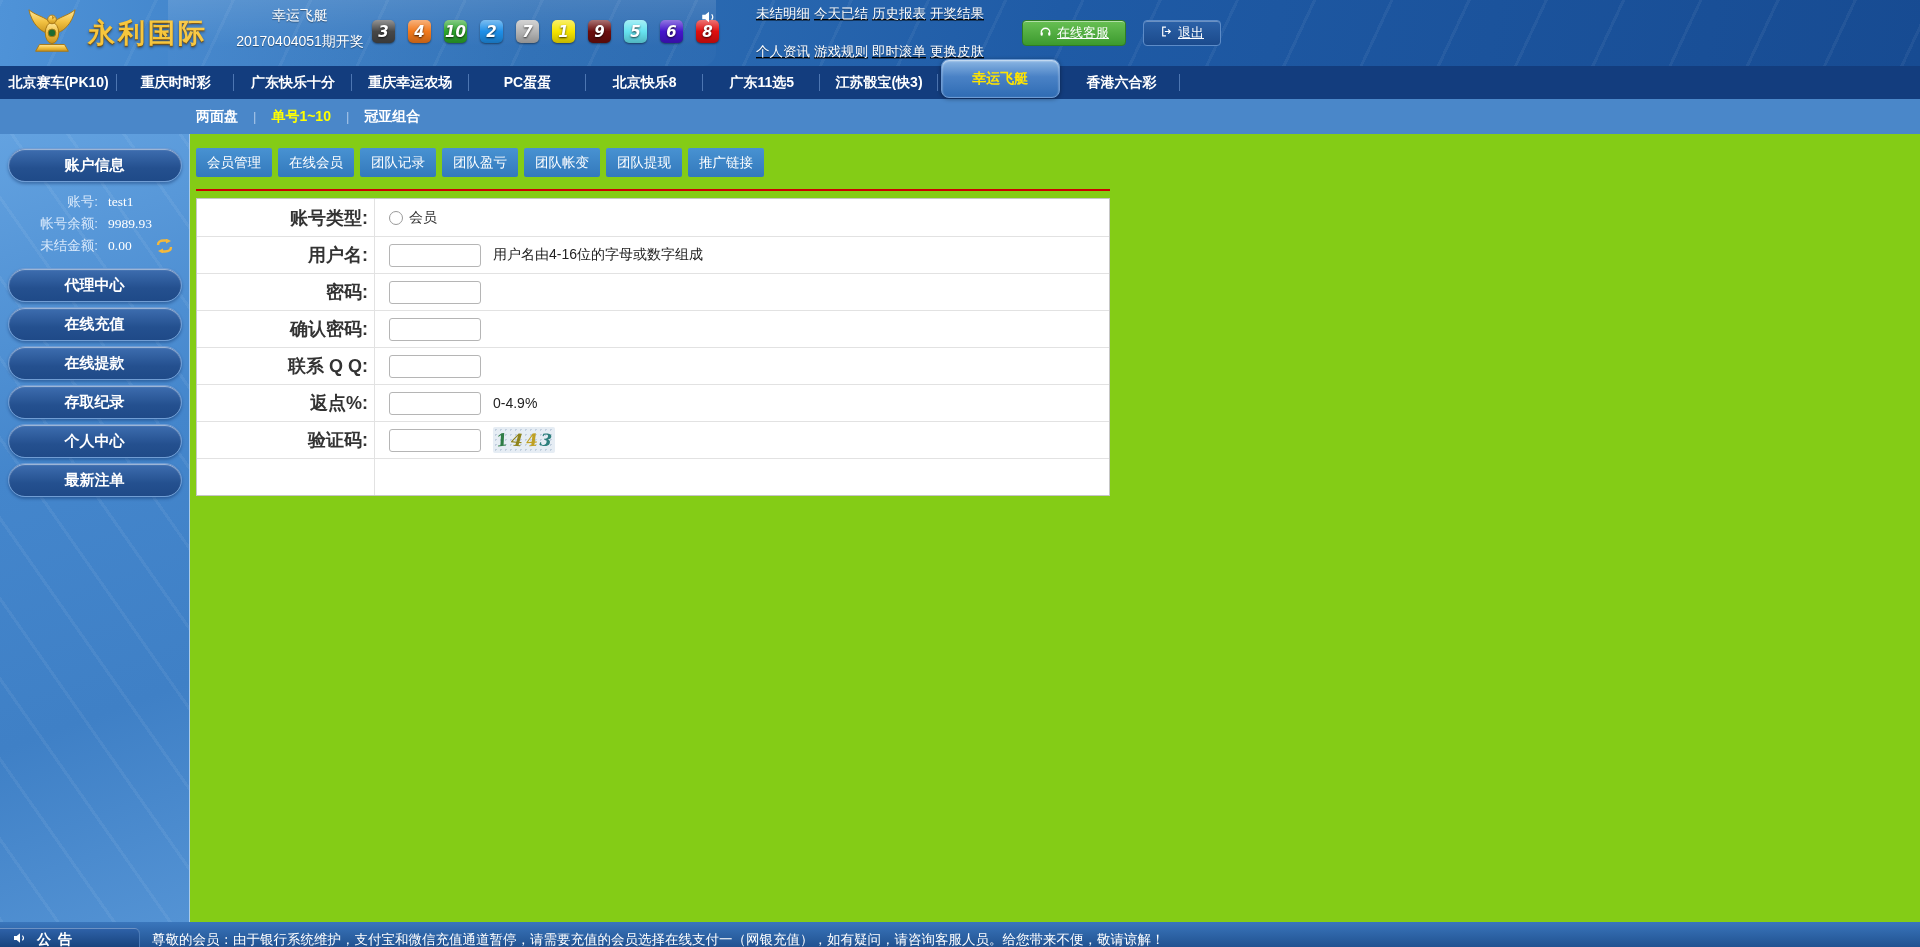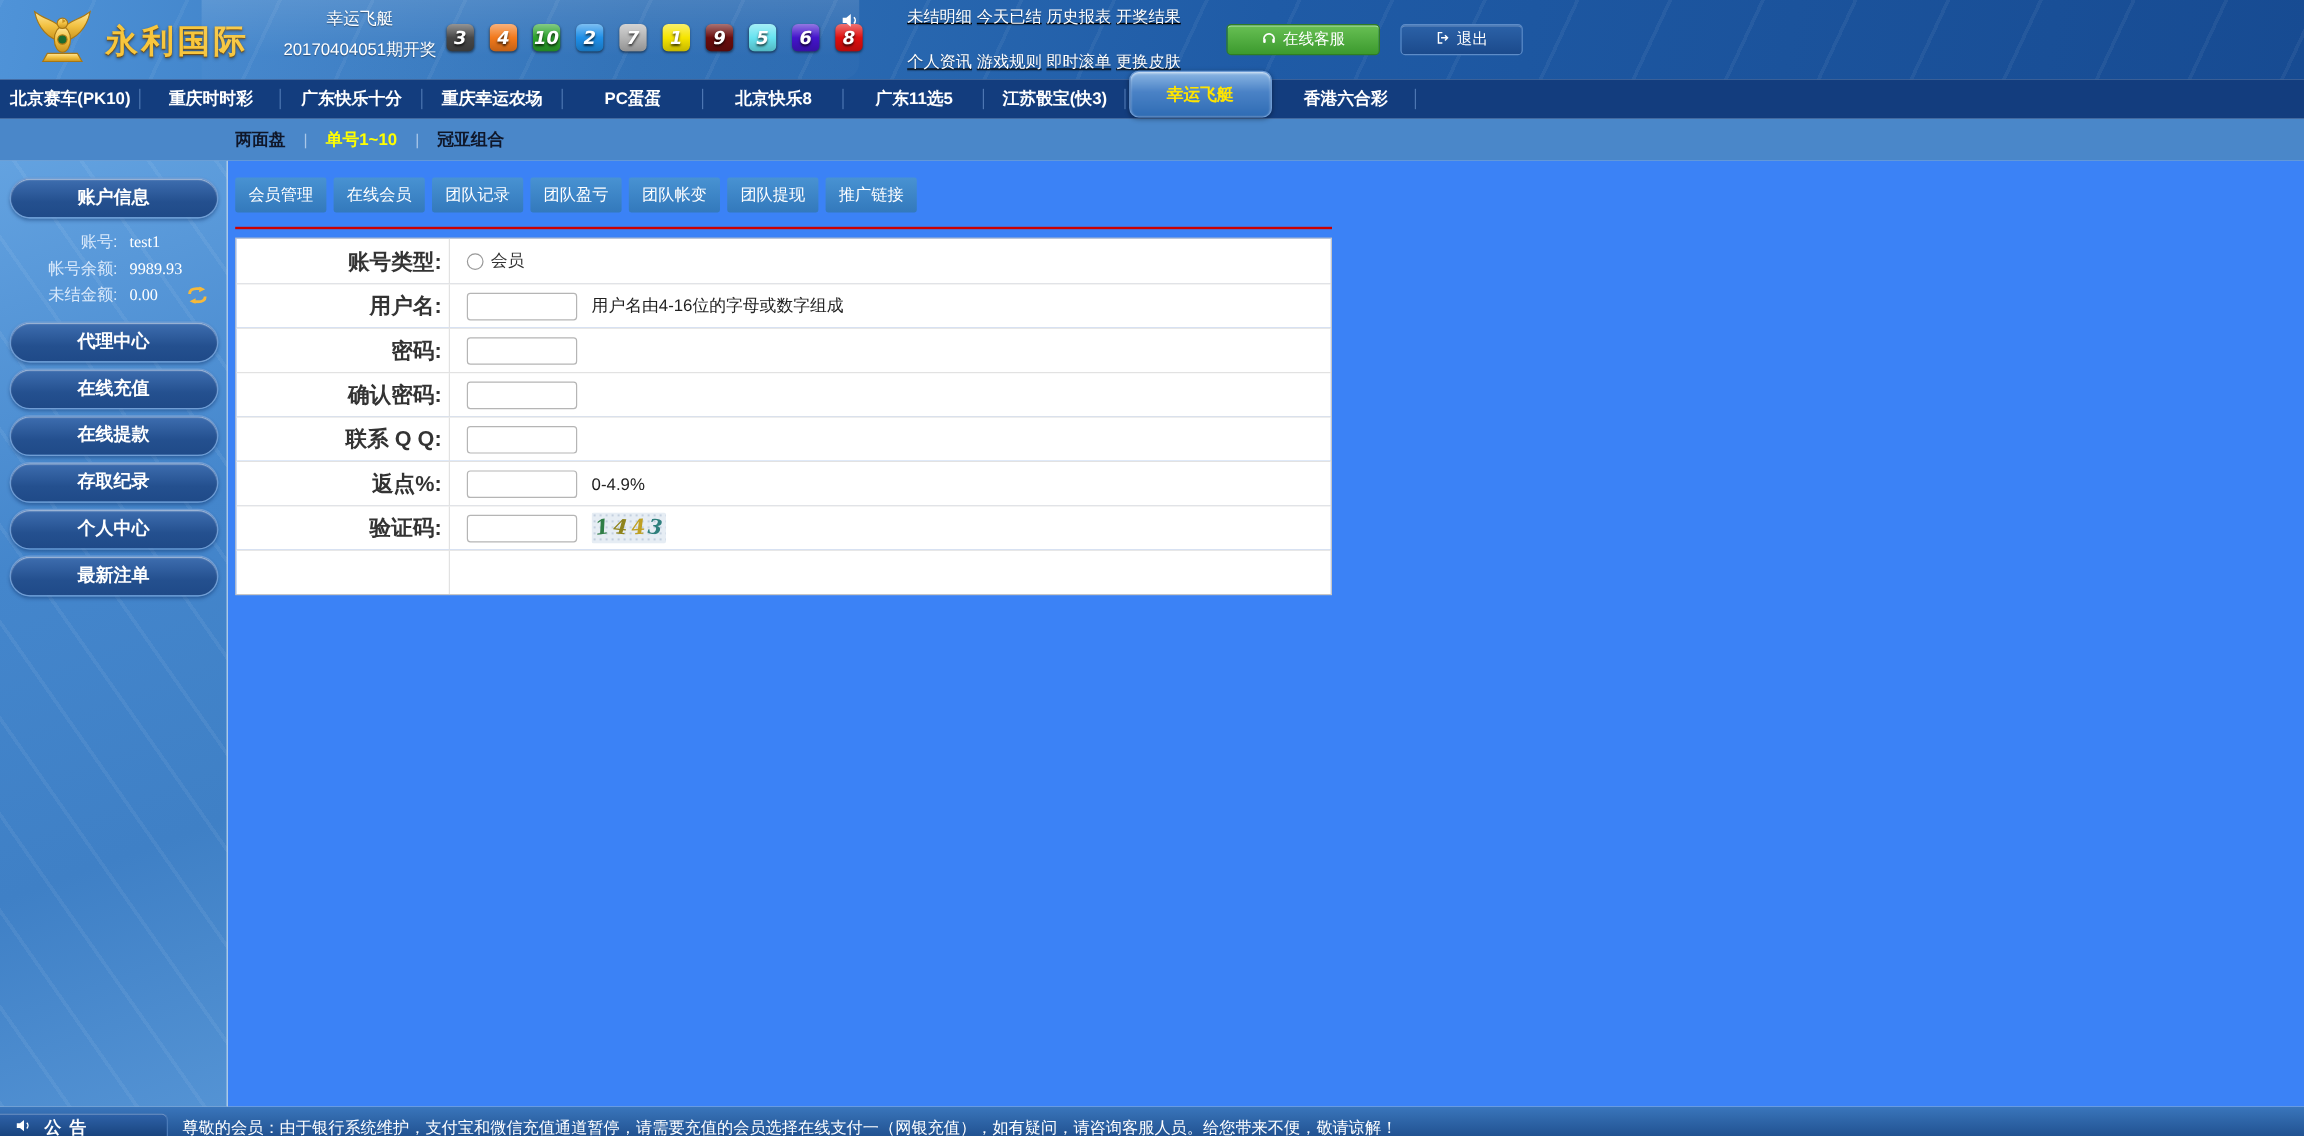"在线客服" .hbtn { padding: 0 28px -> 0 16px; text-decoration: none -> underline }
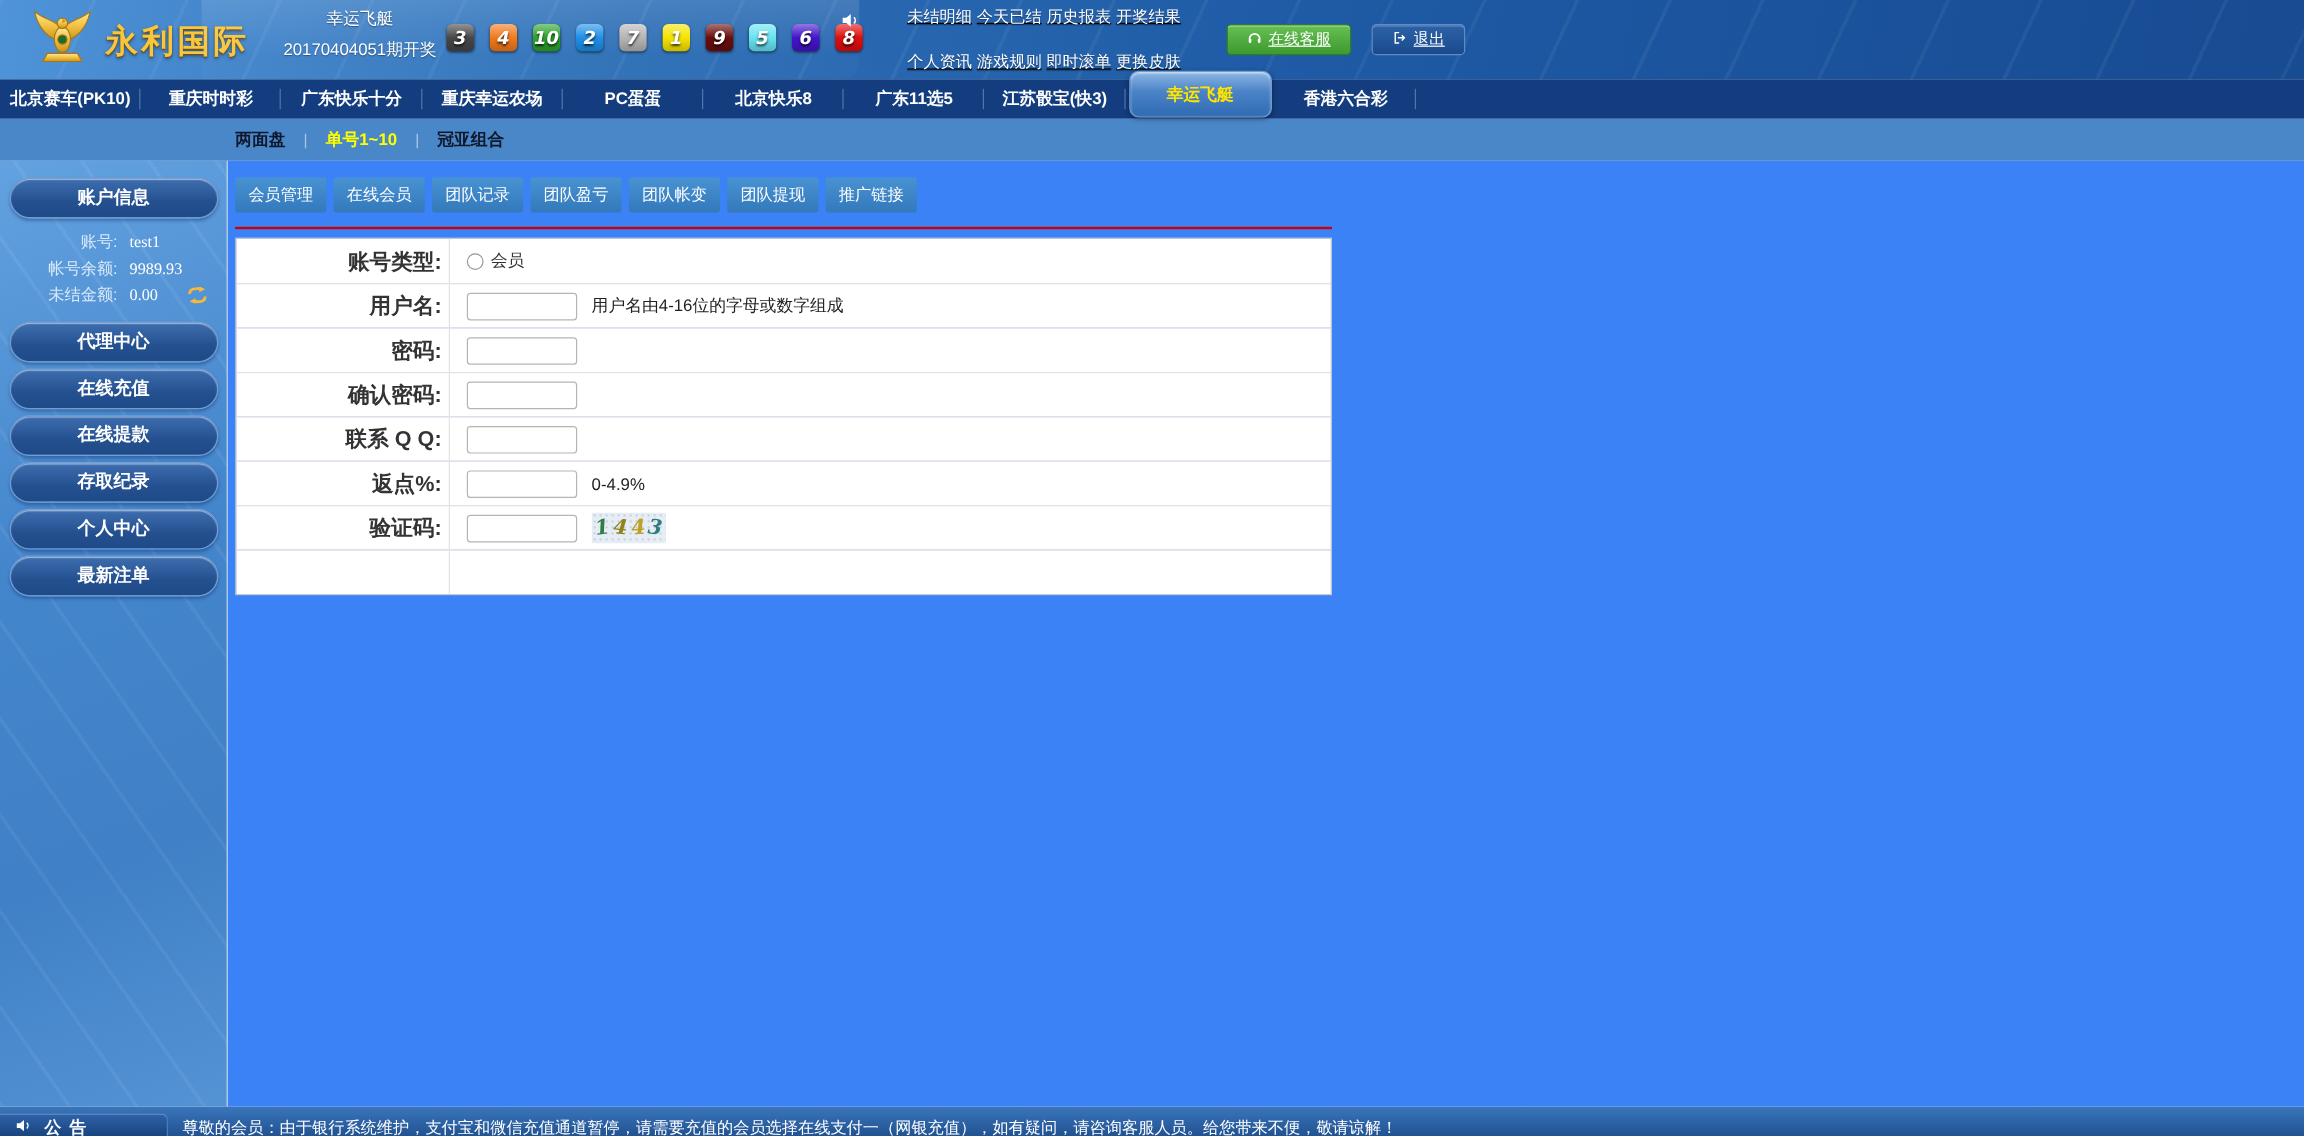"两面盘" .subnav-link { color: #0f172a -> #ffffff }
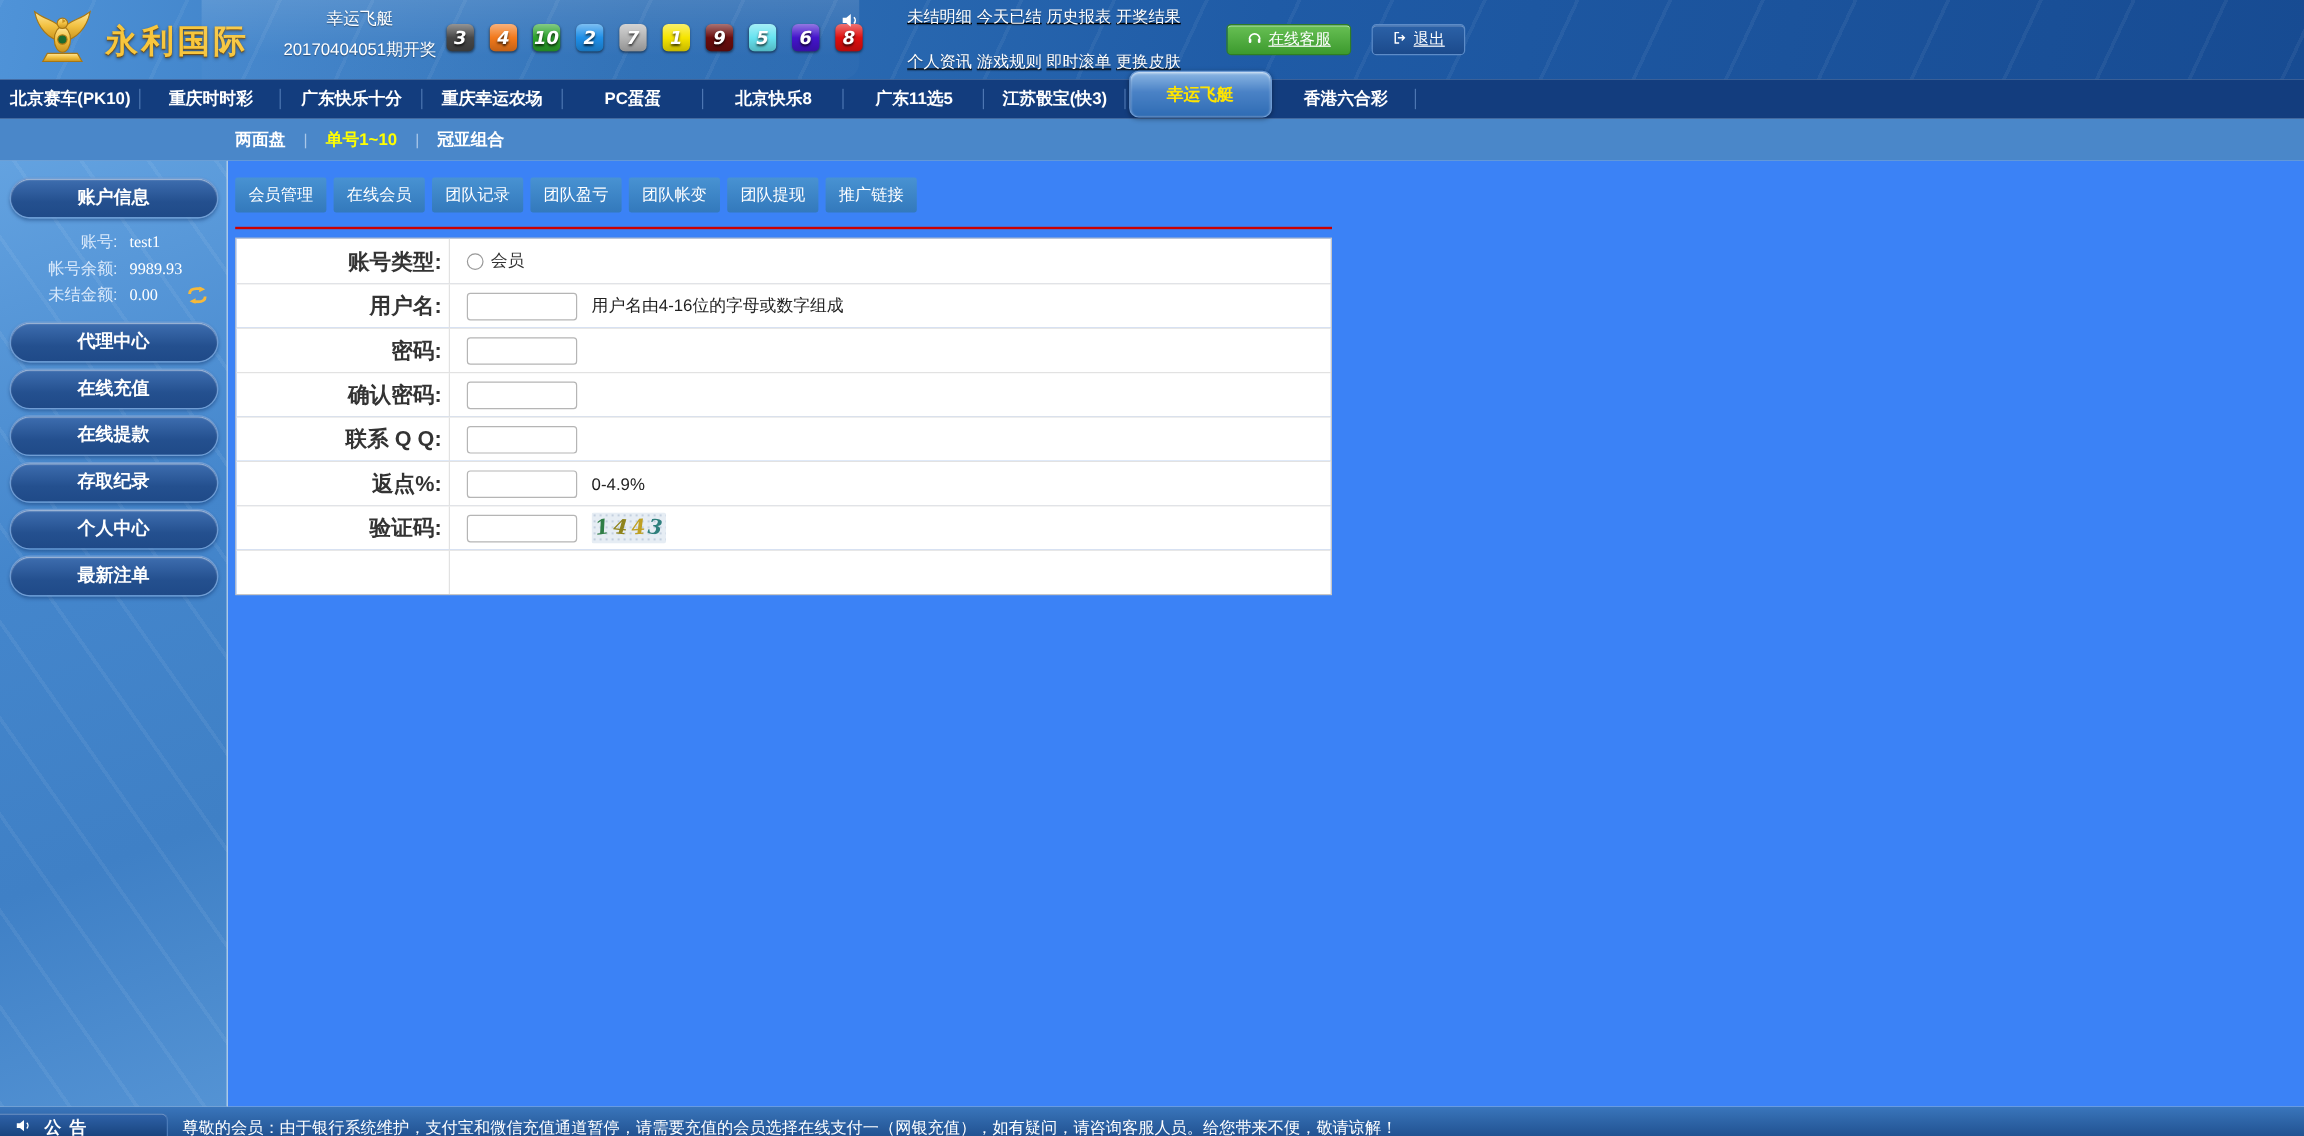"会员管理" .content { background: #3b82f6 -> #84cc16 }
